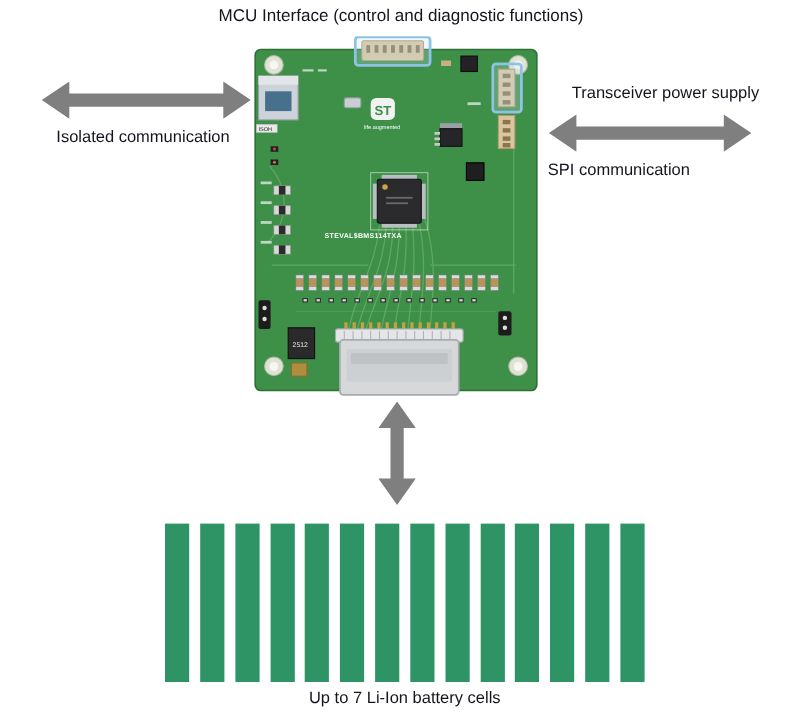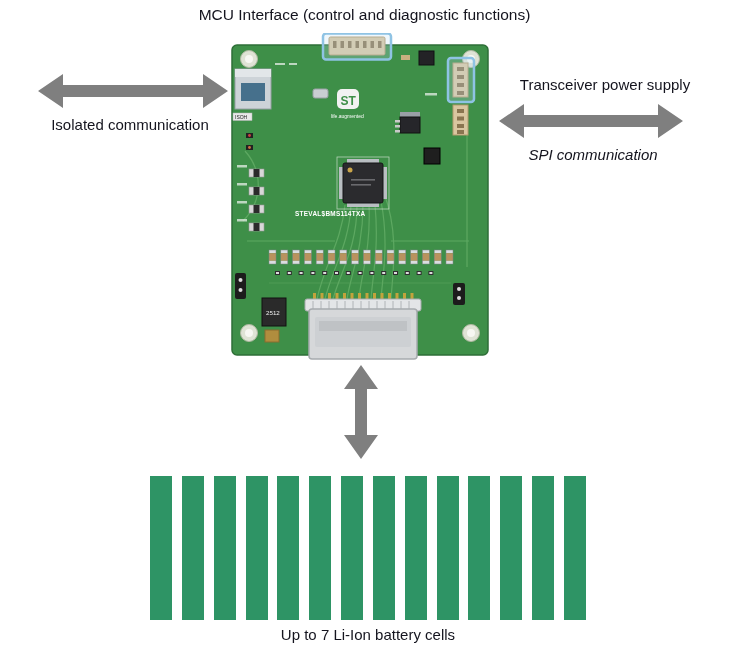"SPI communication" div.label { font-style: italic -> none; text-align: center -> none }
